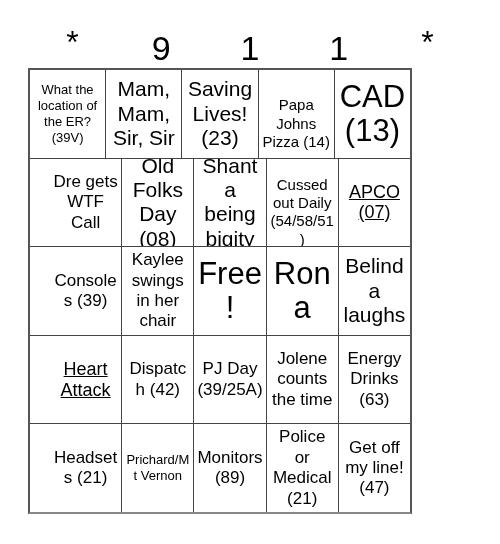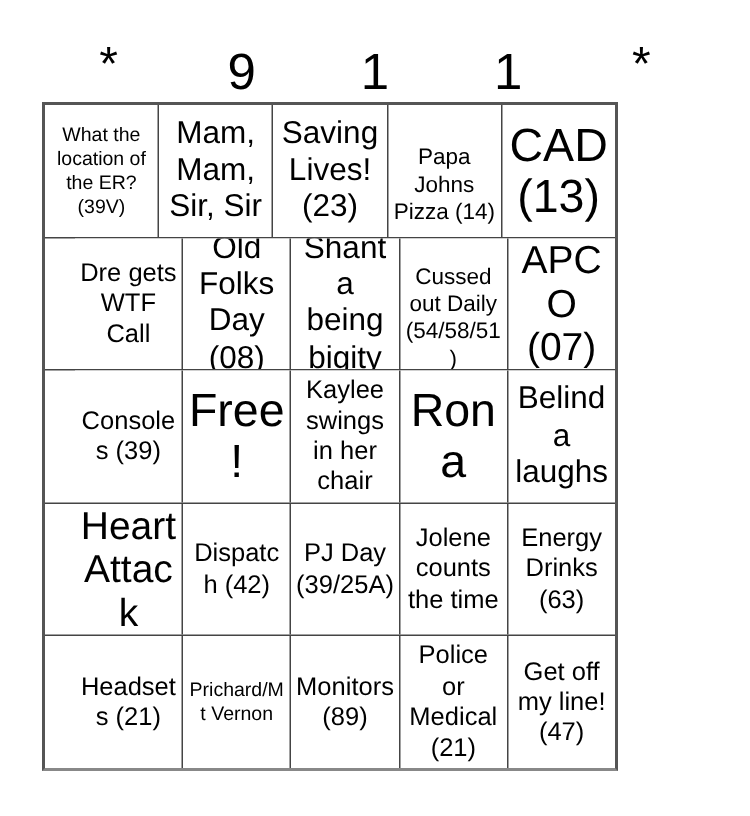"APCO (07)" .fs-xl .cell-text { font-size: 26px -> 18px; text-decoration: none -> underline }
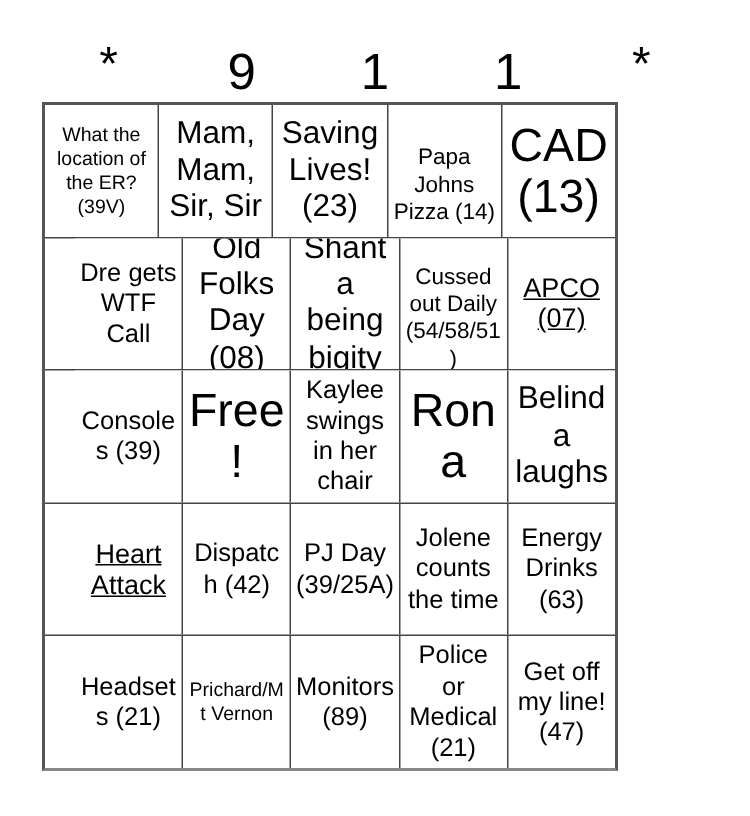"Free!" div.cell { order: before "Kaylee swings in her chair" -> after "Kaylee swings in her chair" }
